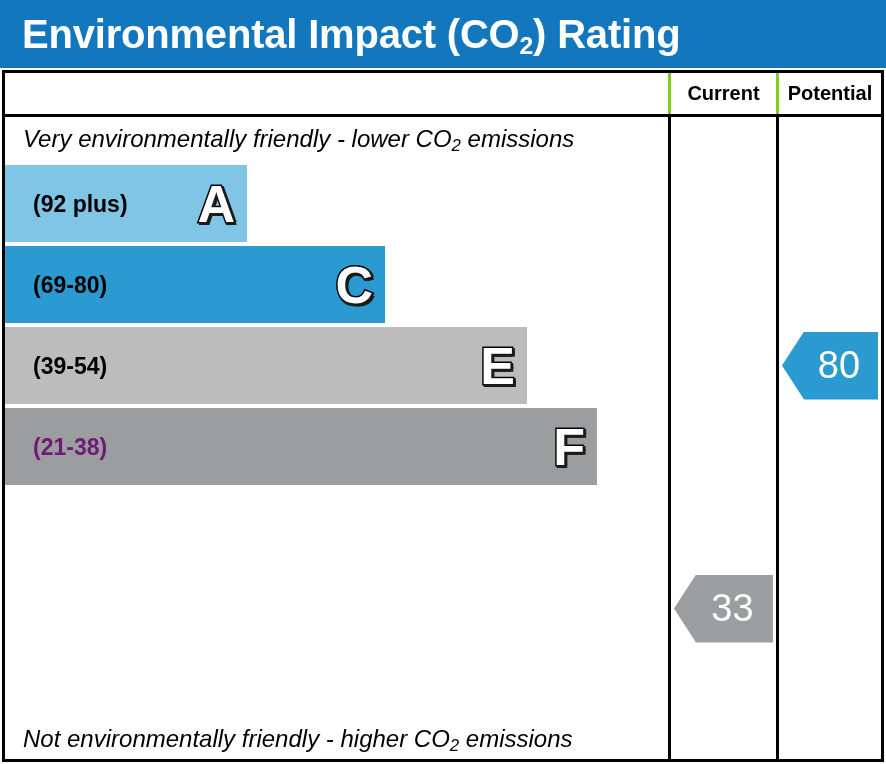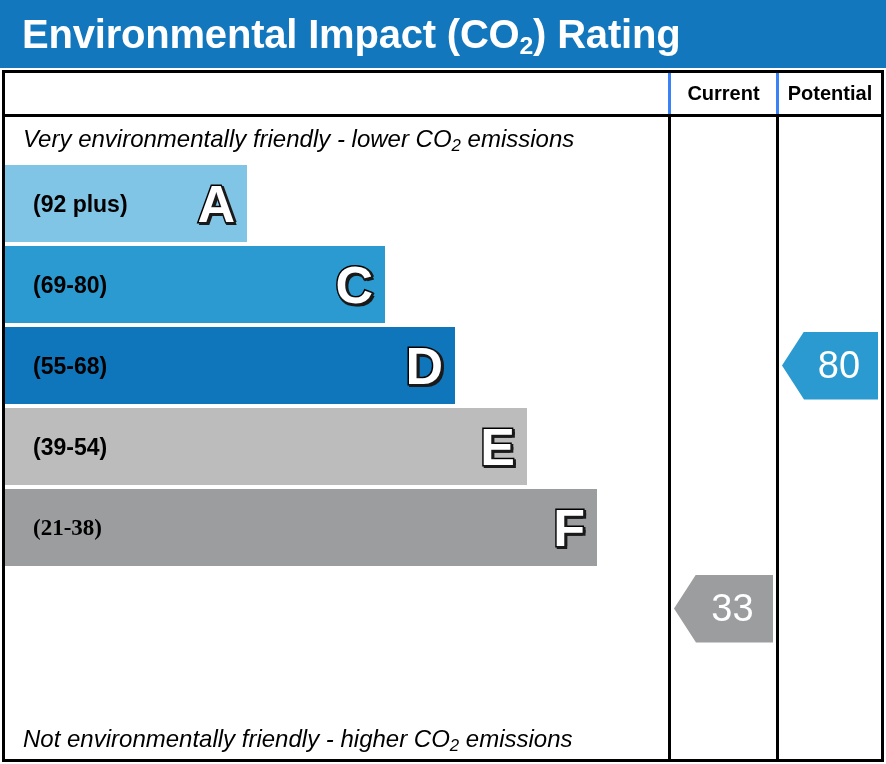"Current" .hdr-cell { border-left: 3px solid #3b82f6 -> 3px solid #84cc16 }
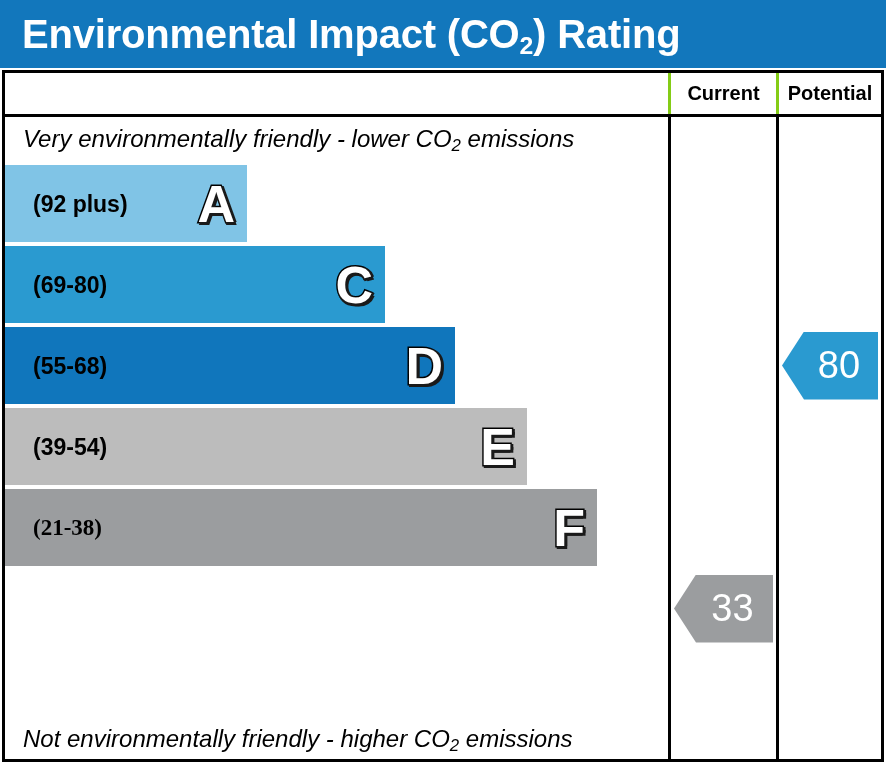"(55-68)" div.band { html: <div> <div> <span>(55-68)</span> <span>D</span> </div> </div> -> none }
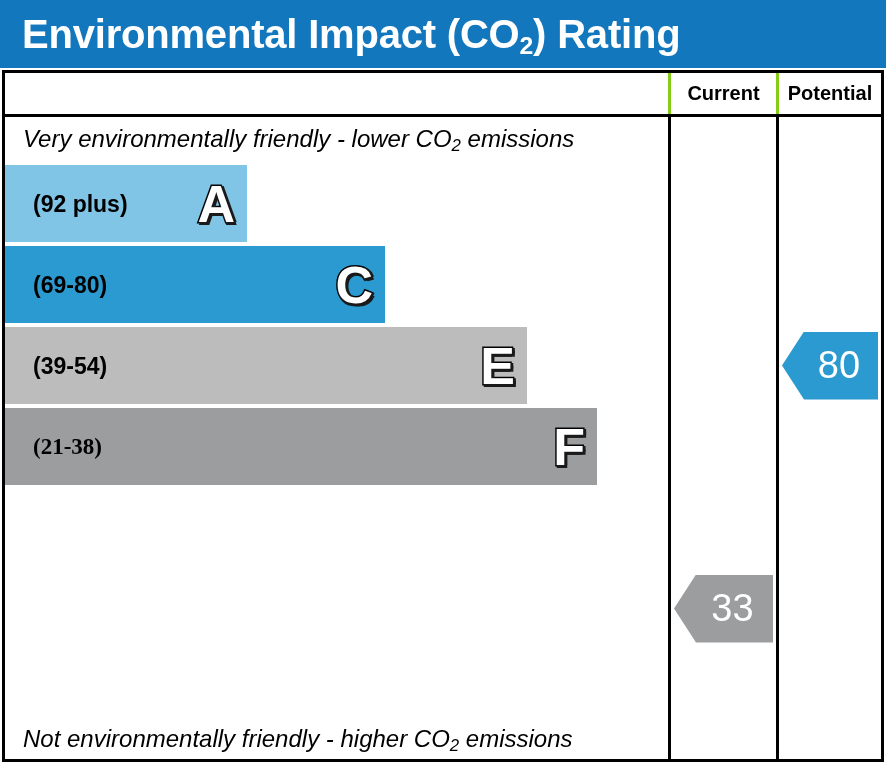"(21-38)" span.band-range { color: #000000 -> #701a75; font-family: Liberation Serif, serif -> none }
